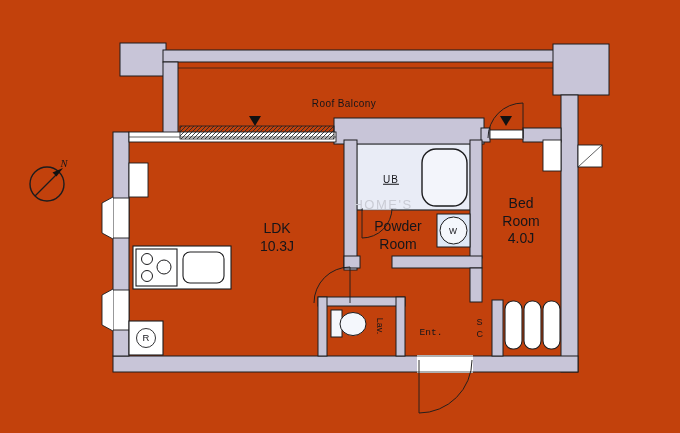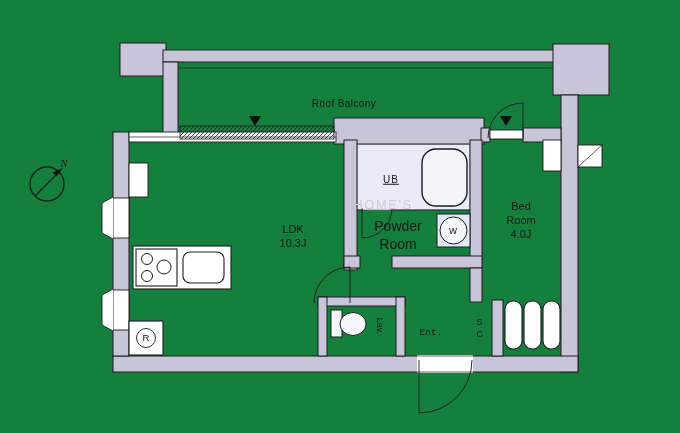"Roof Balcony" .stage { background: #15803d -> #c2410c }
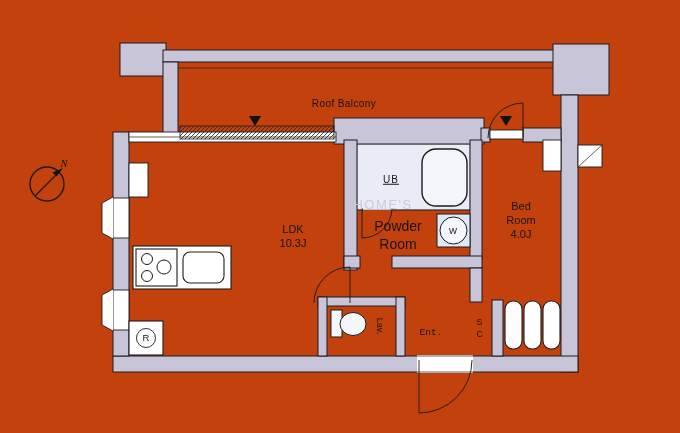"Bed" .lbl-main { font-size: 11px -> 14px }
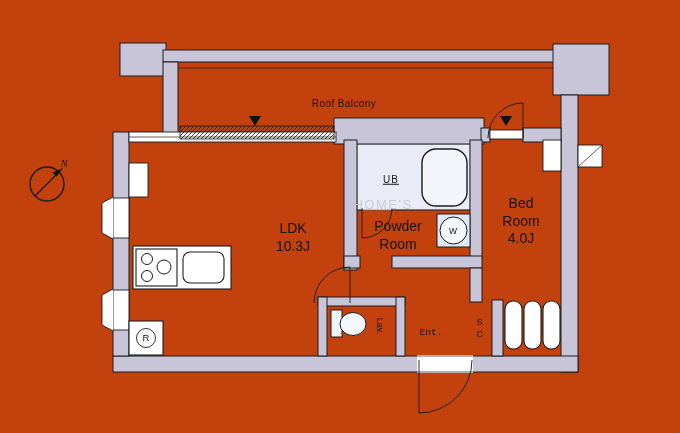"LDK" div.lbl { margin-left: 16px -> none }
